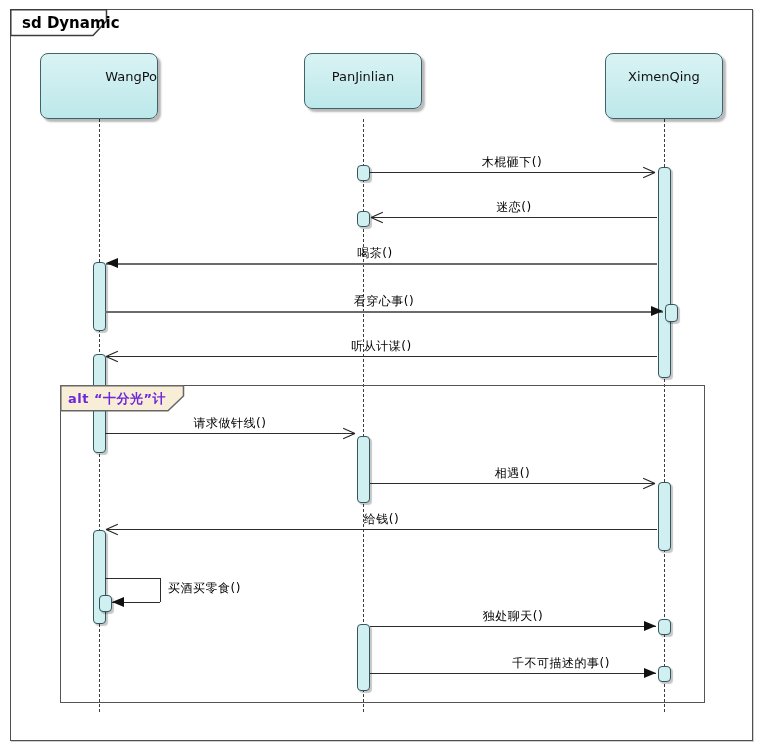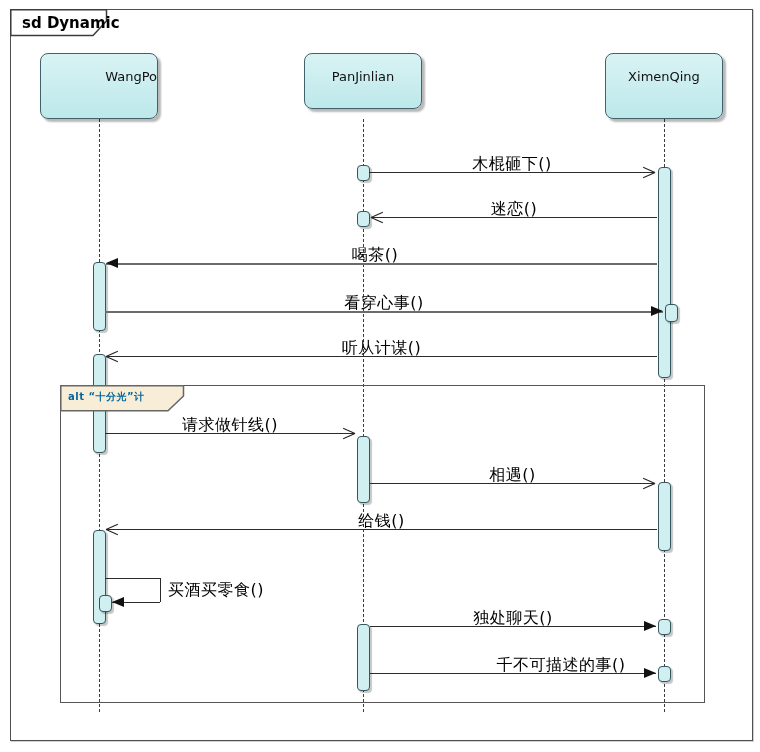"木棍砸下()" .msg-label { font-size: 16px -> 12px }
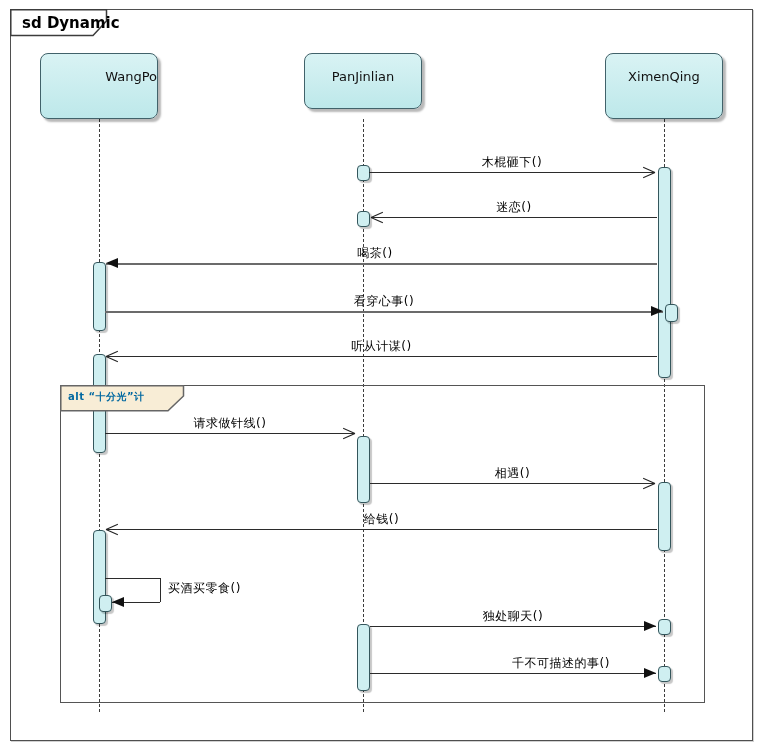"alt “十分光”计" .alt-title { color: #0369a1 -> #6d28d9; font-size: 10px -> 13px }
